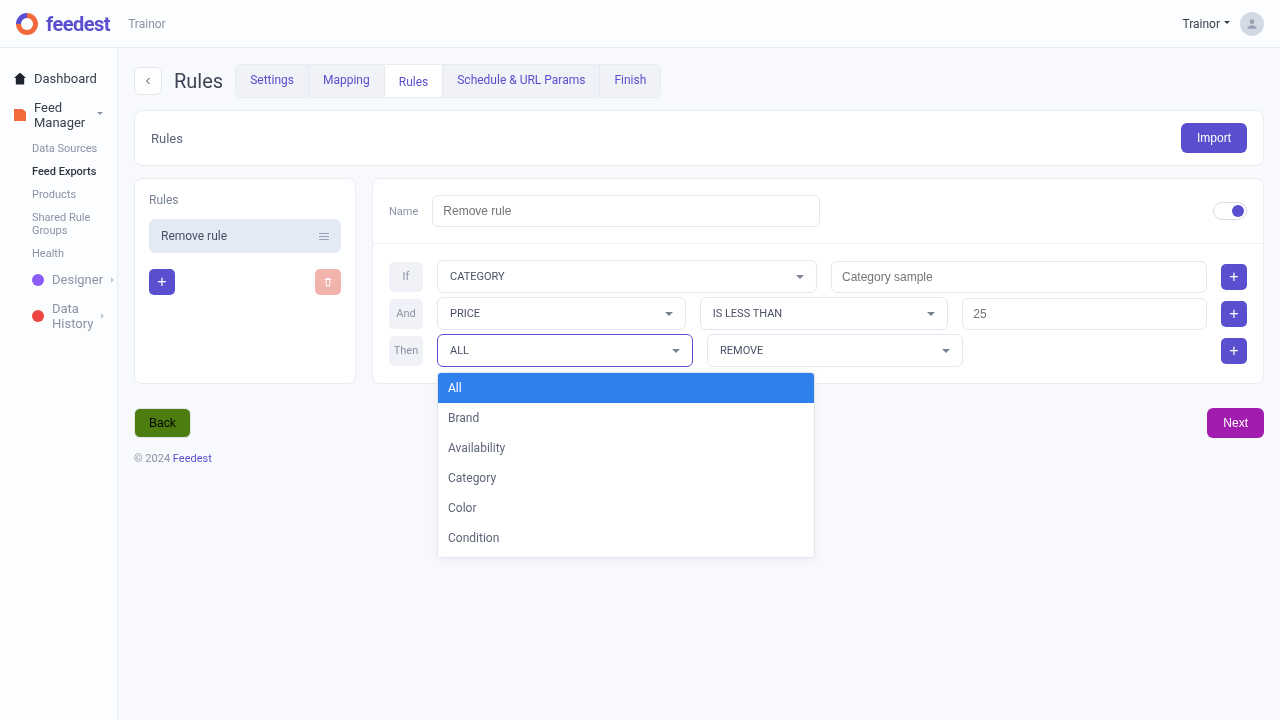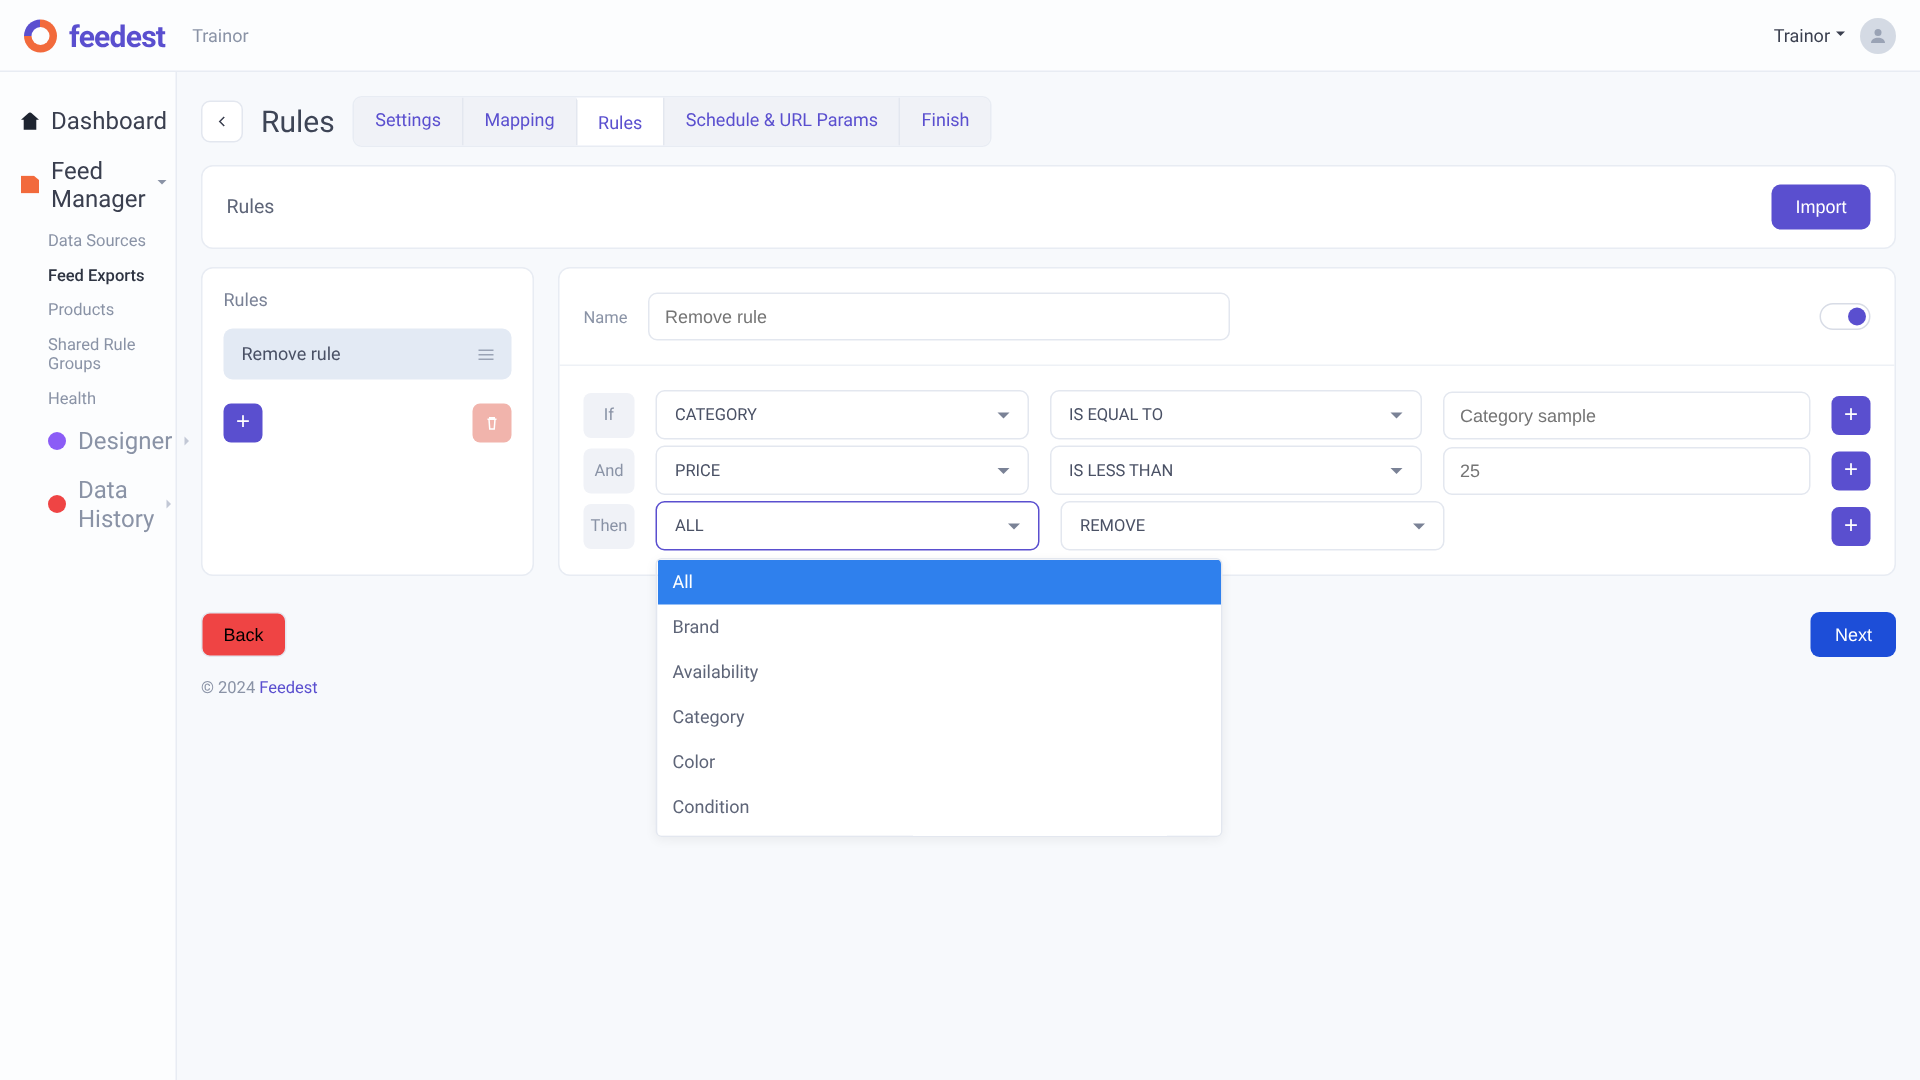"Dashboard" .nav-item { font-size: 16px -> 13px }
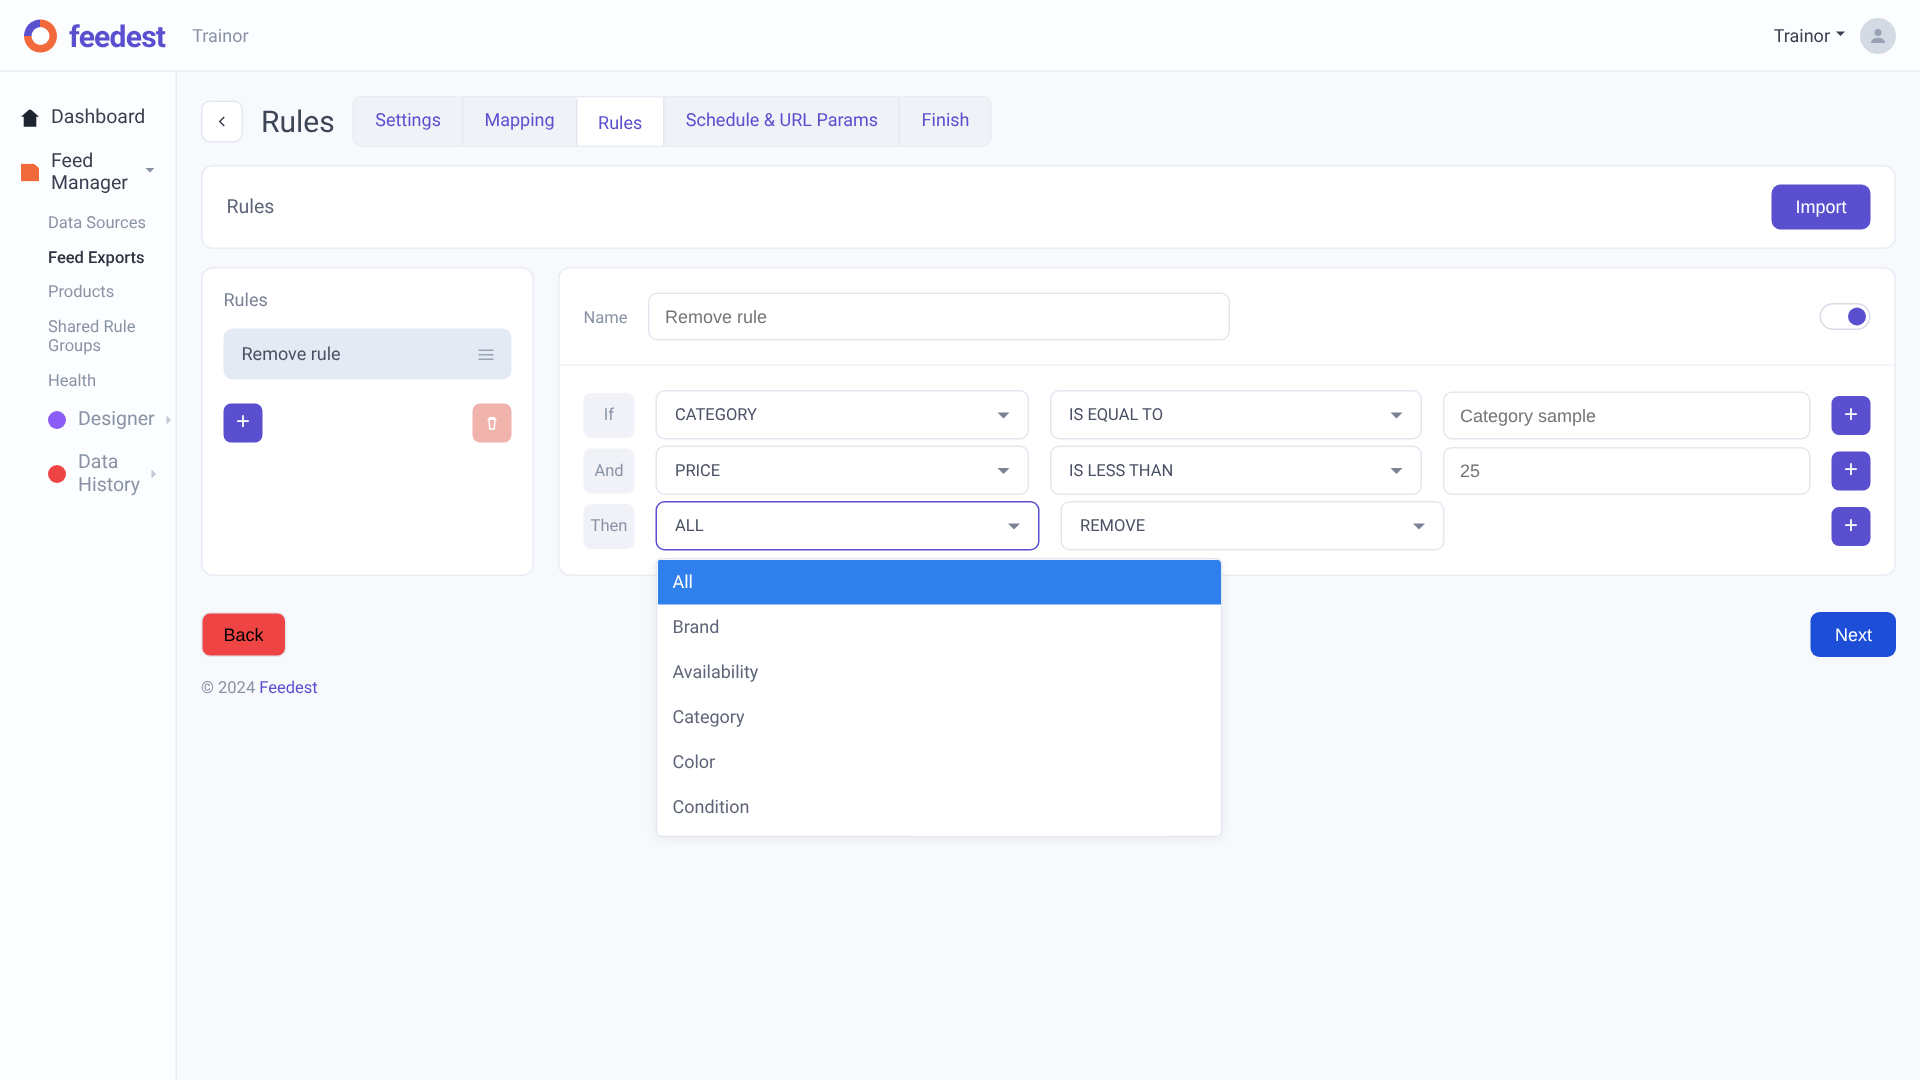"IS EQUAL TO" div.select { html: <div> <span>IS EQUAL TO</span> <span></span> </div> -> none }
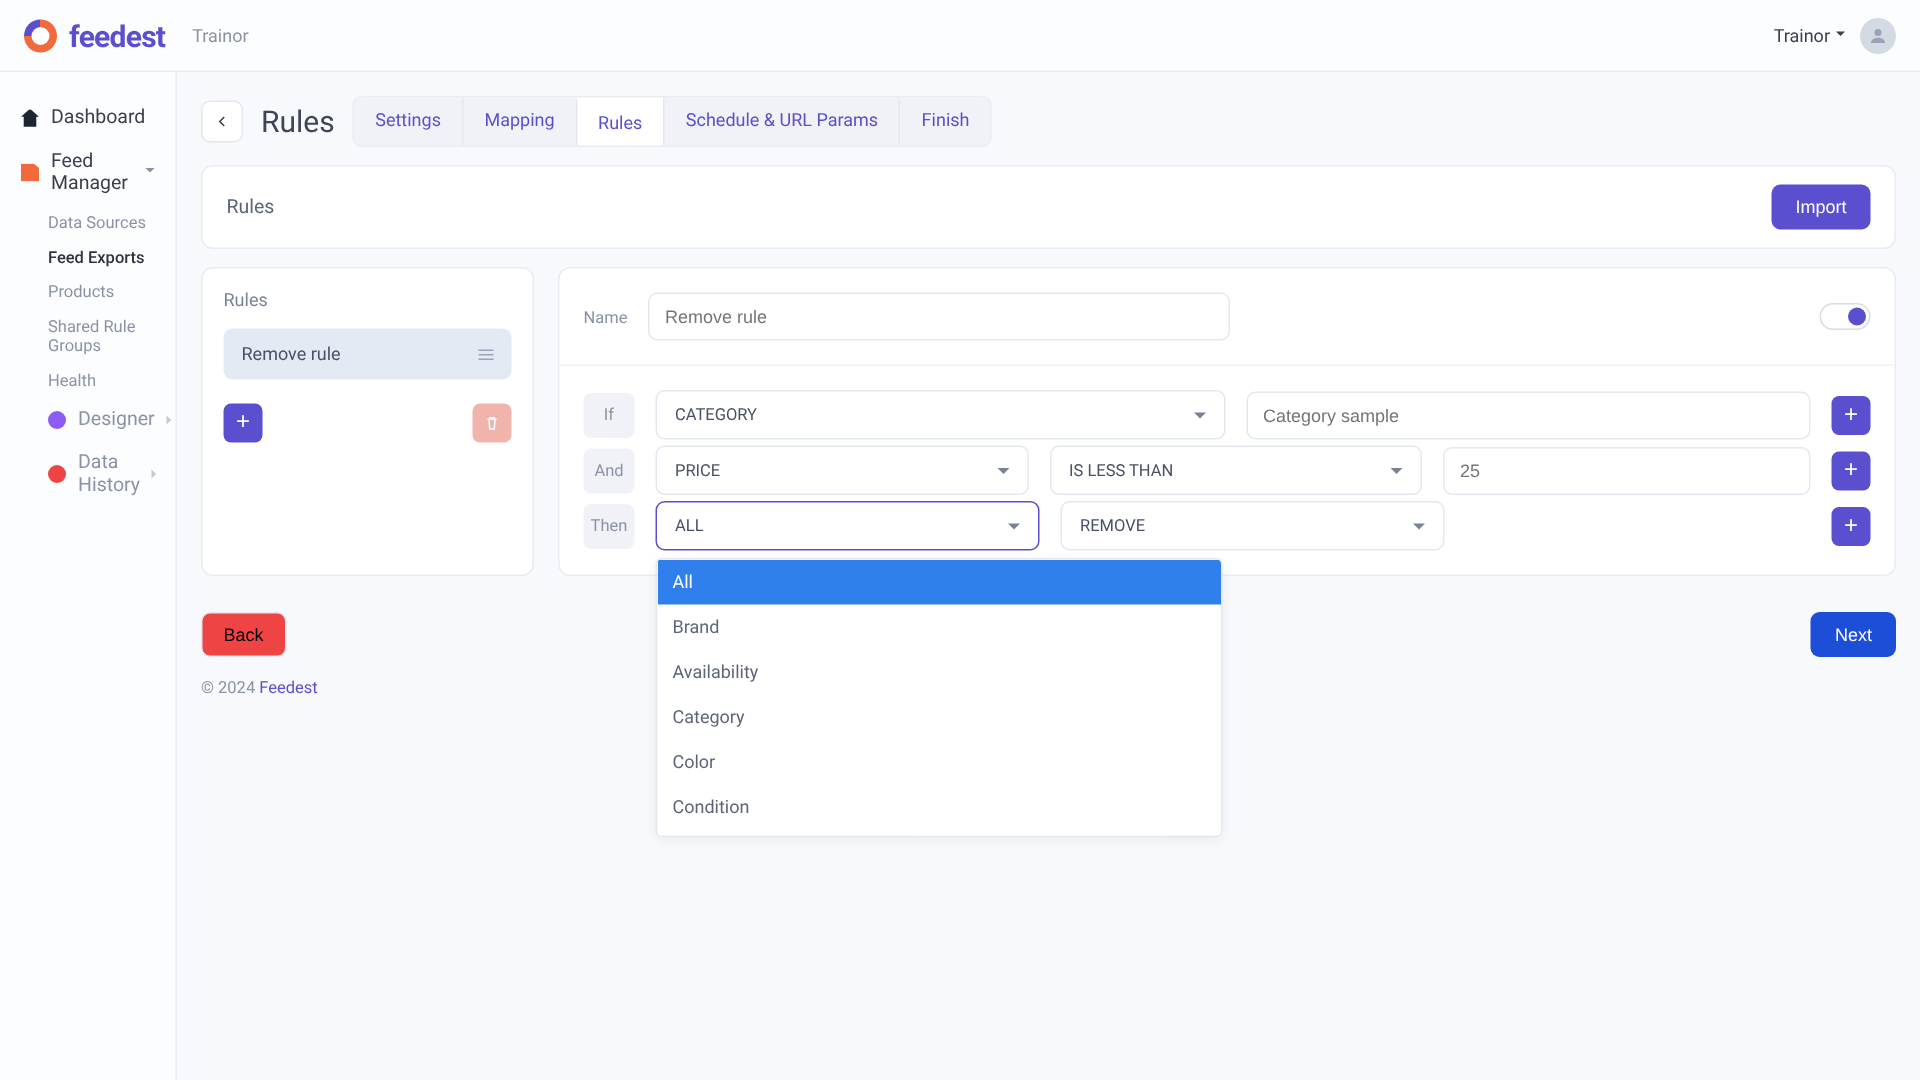"Back" .btn-back { background: #ef4444 -> #4d7c0f }
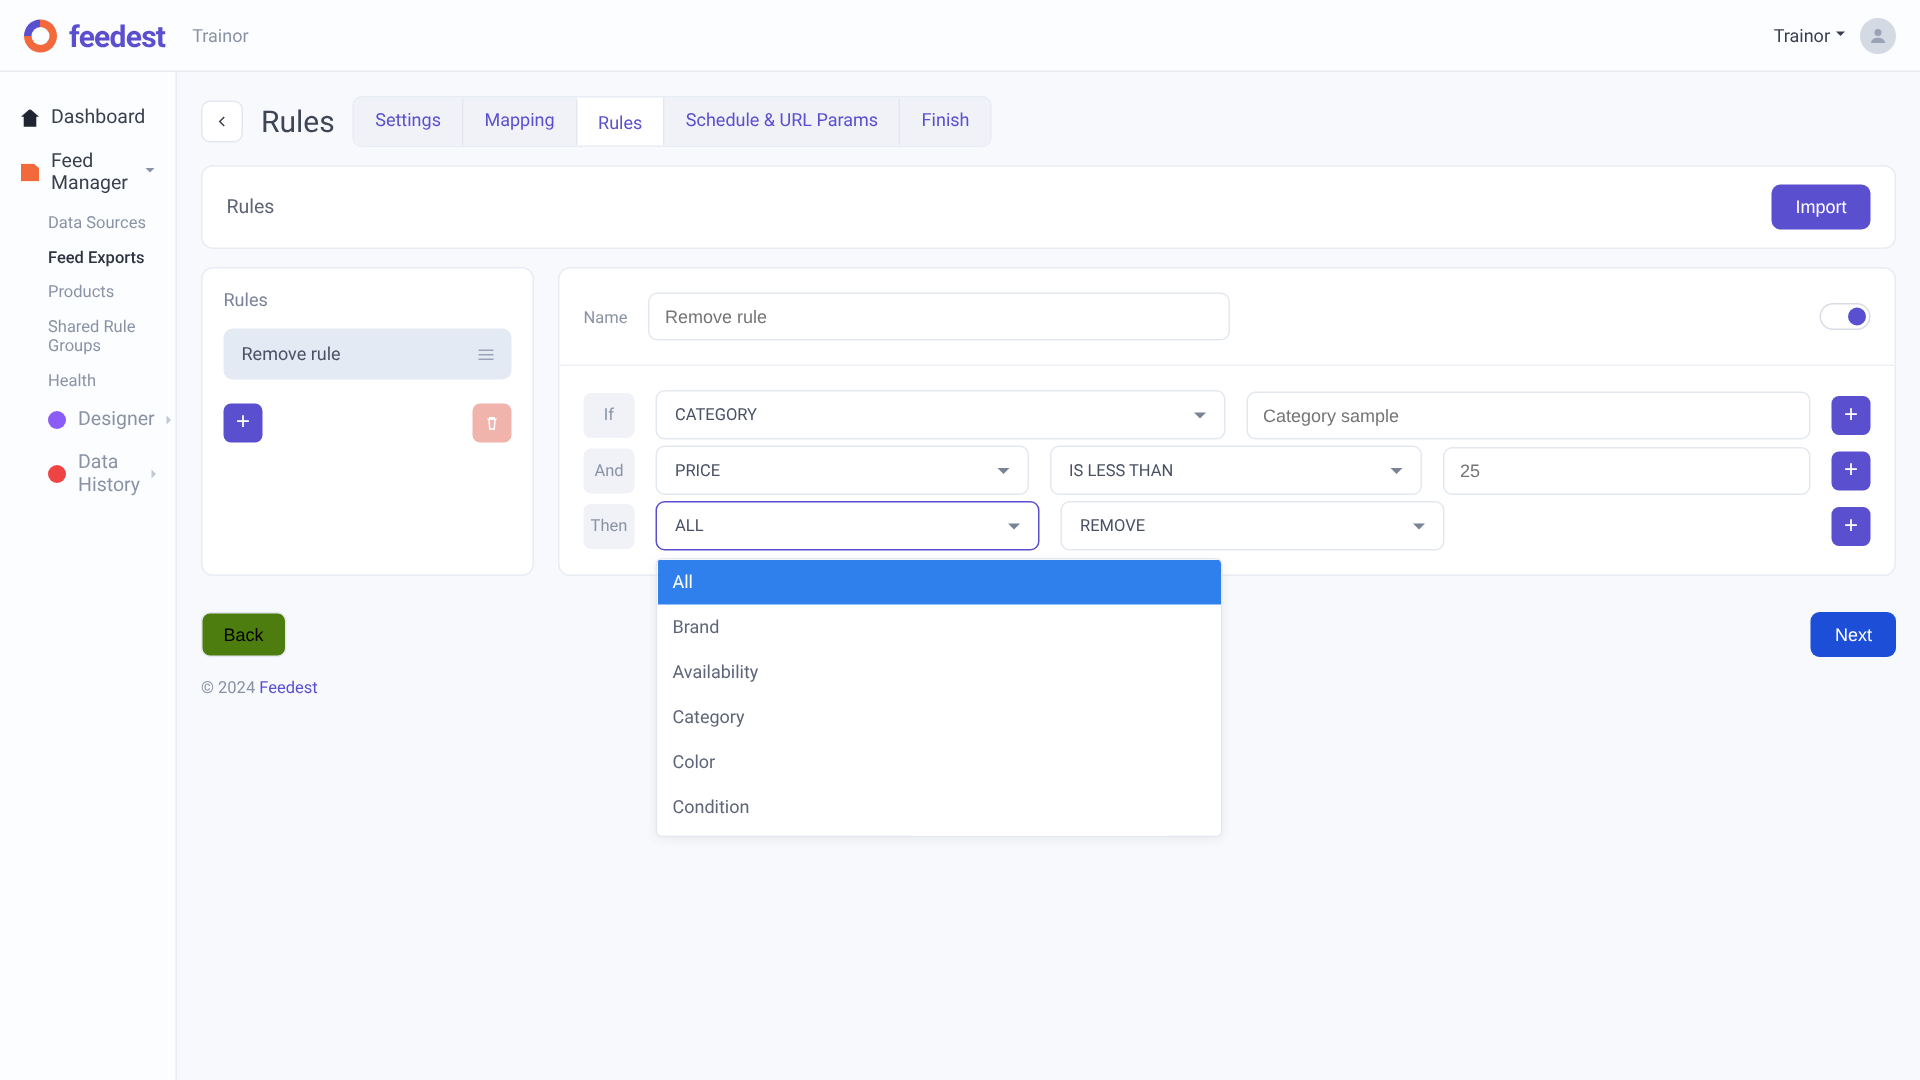"Next" .btn-next { background: #1d4ed8 -> #a21caf }
